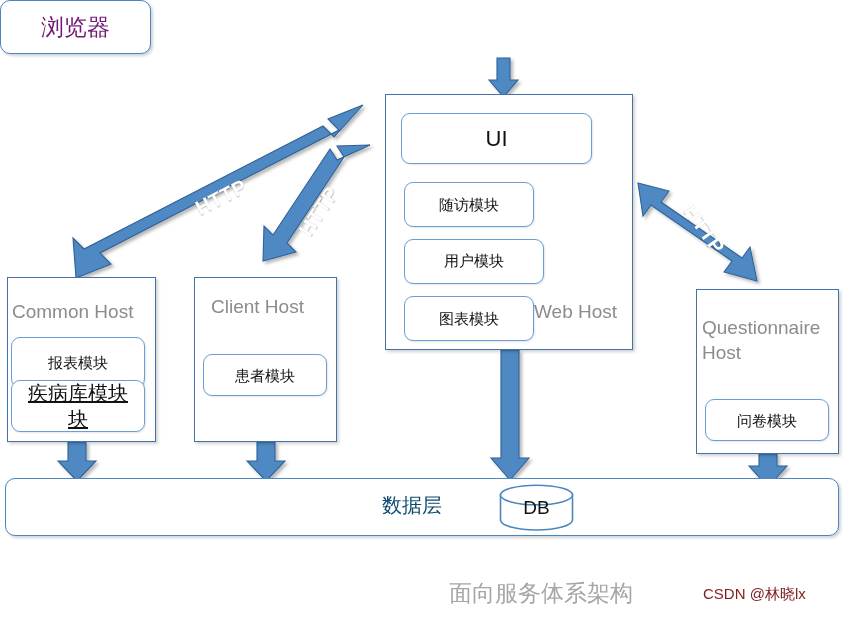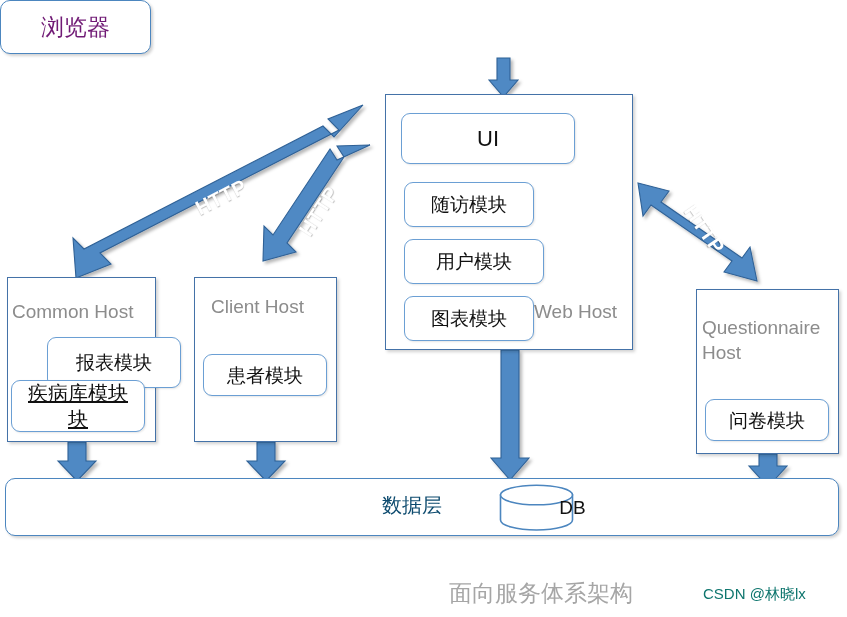"UI" #ui-module { width: 174px -> 191px }
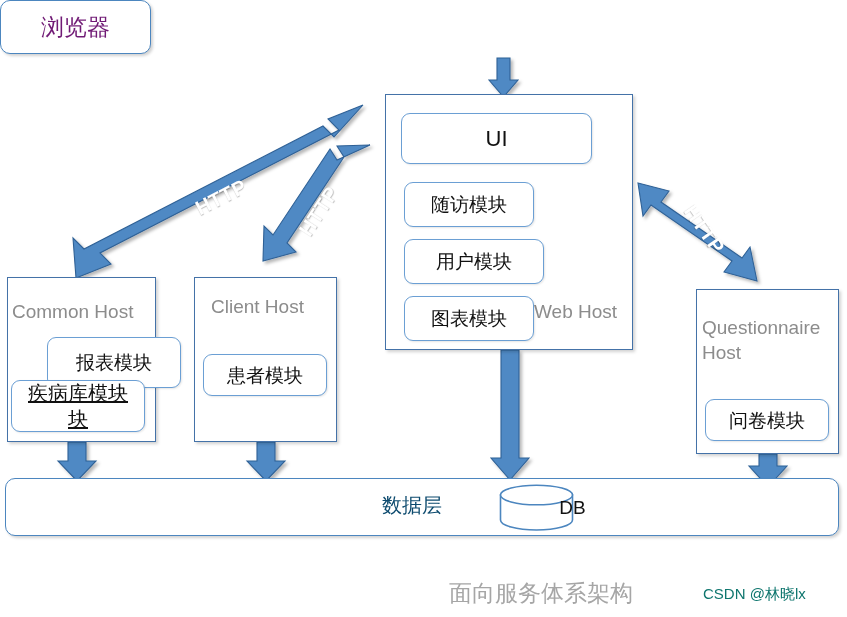"随访模块" .module { font-size: 19px -> 15px }
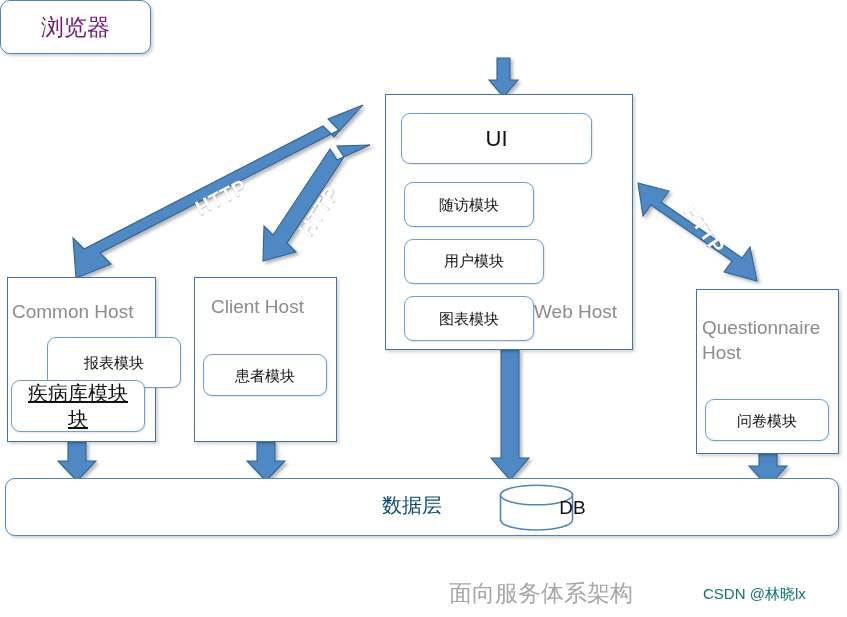"报表模块" #report-module { margin-left: 36px -> none }
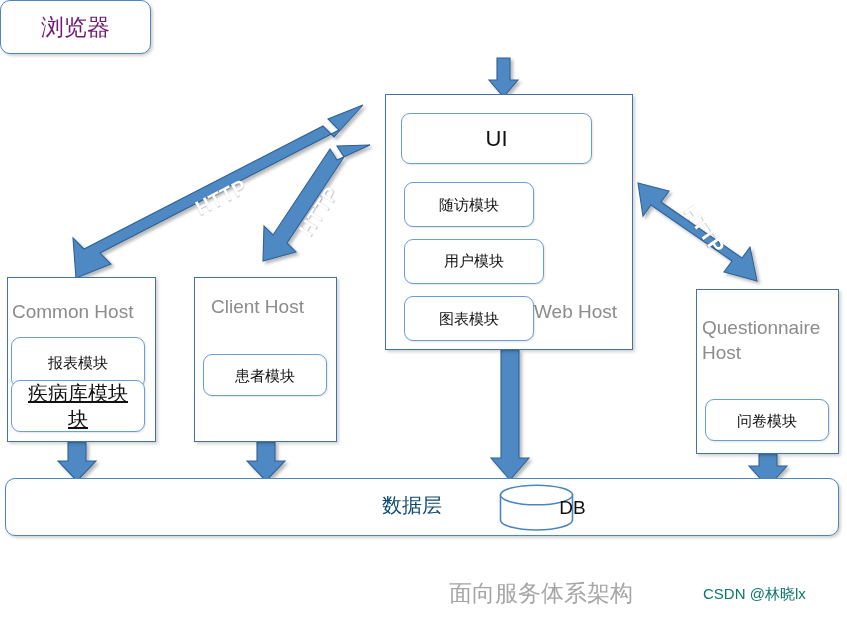"DB" #db-label { margin-left: 36px -> none }
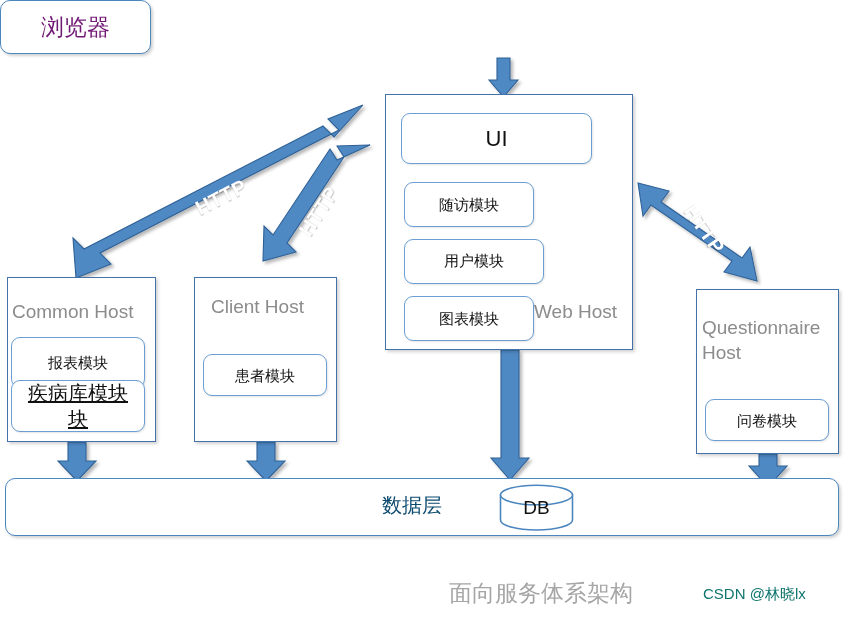"CSDN @林晓lx" #watermark { color: #0f766e -> #7f1d1d }
